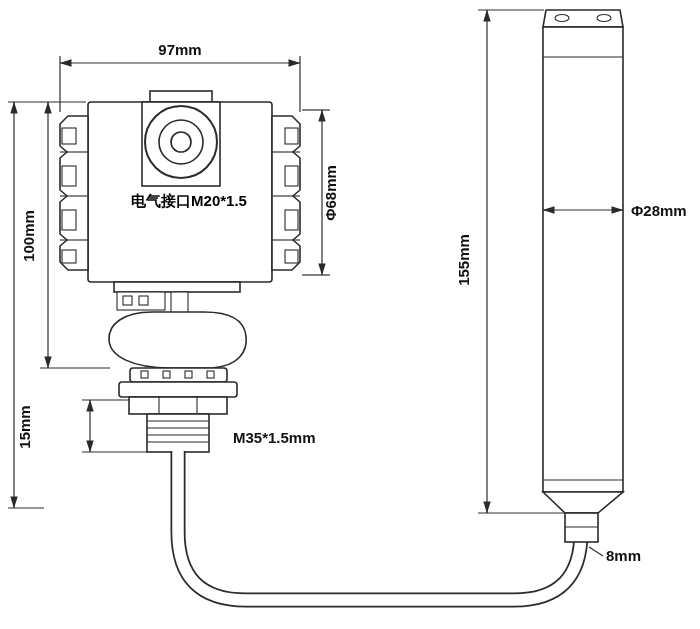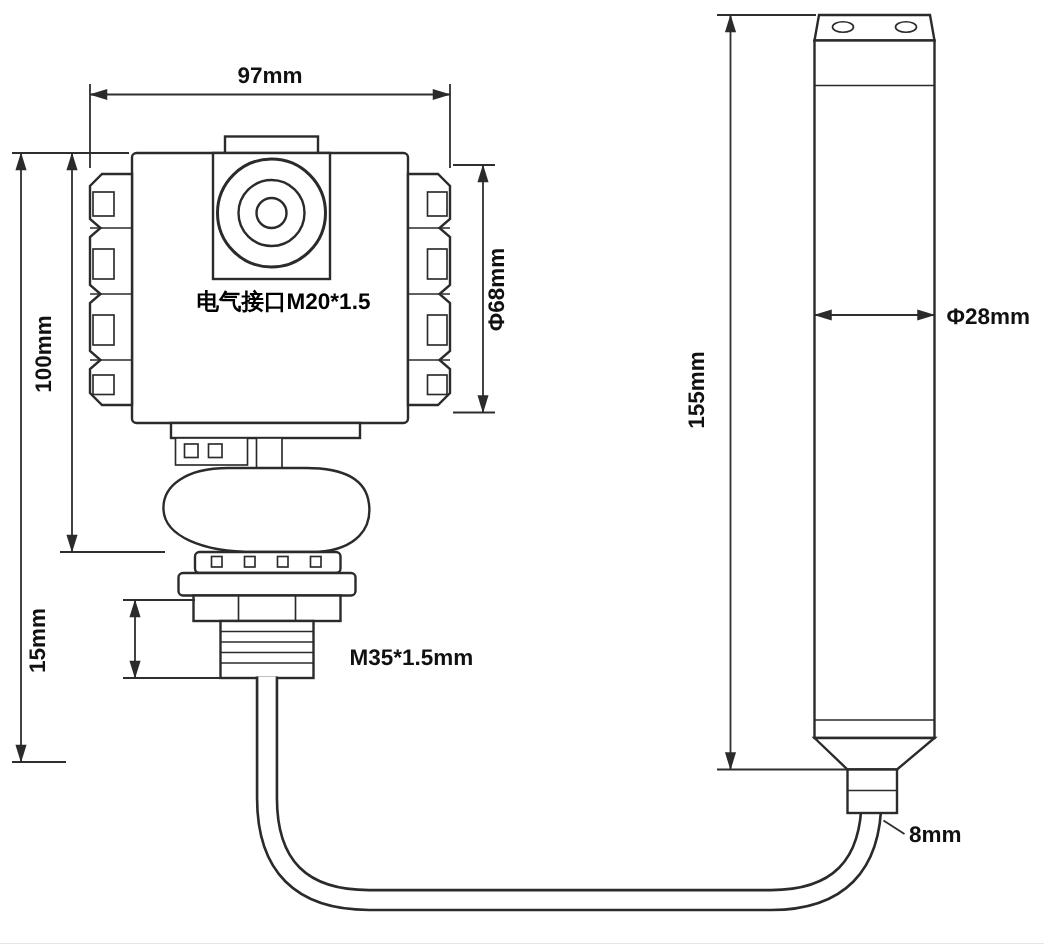"97mm" .wrap { background: #22c55e -> #c2410c }
